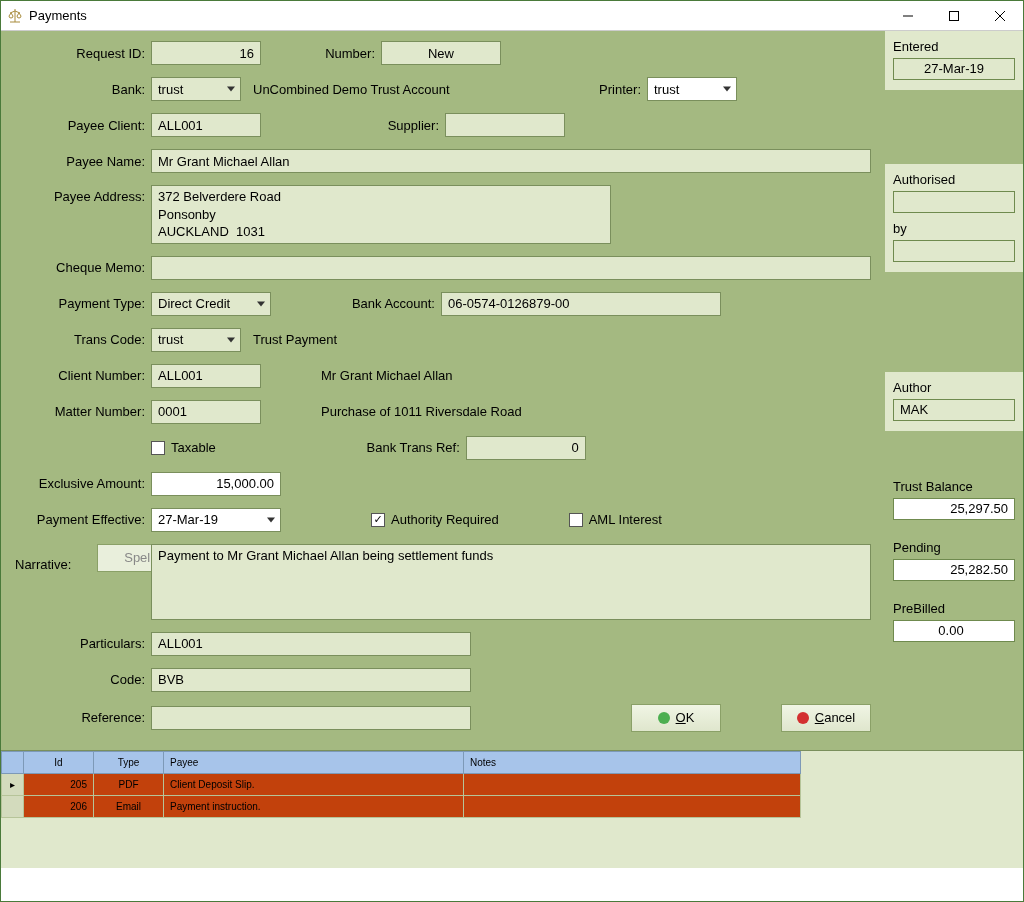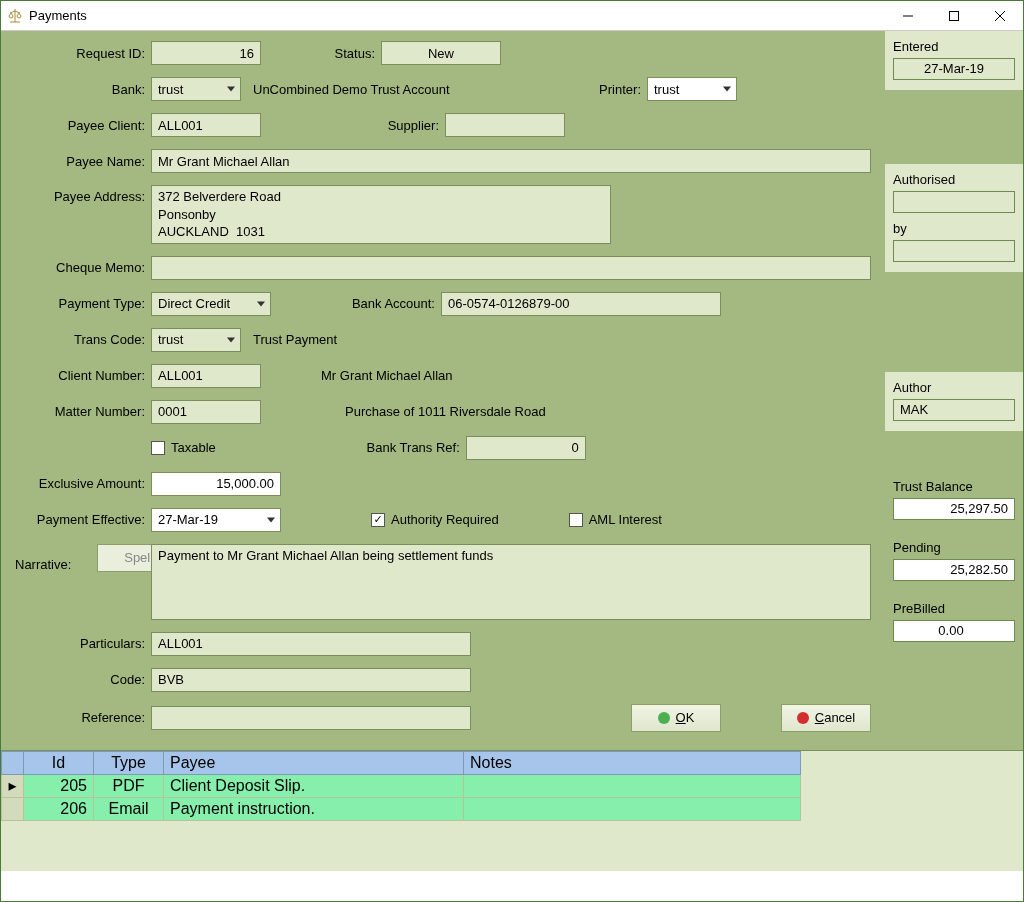"Status:" span.lbl { text: Status -> Number }
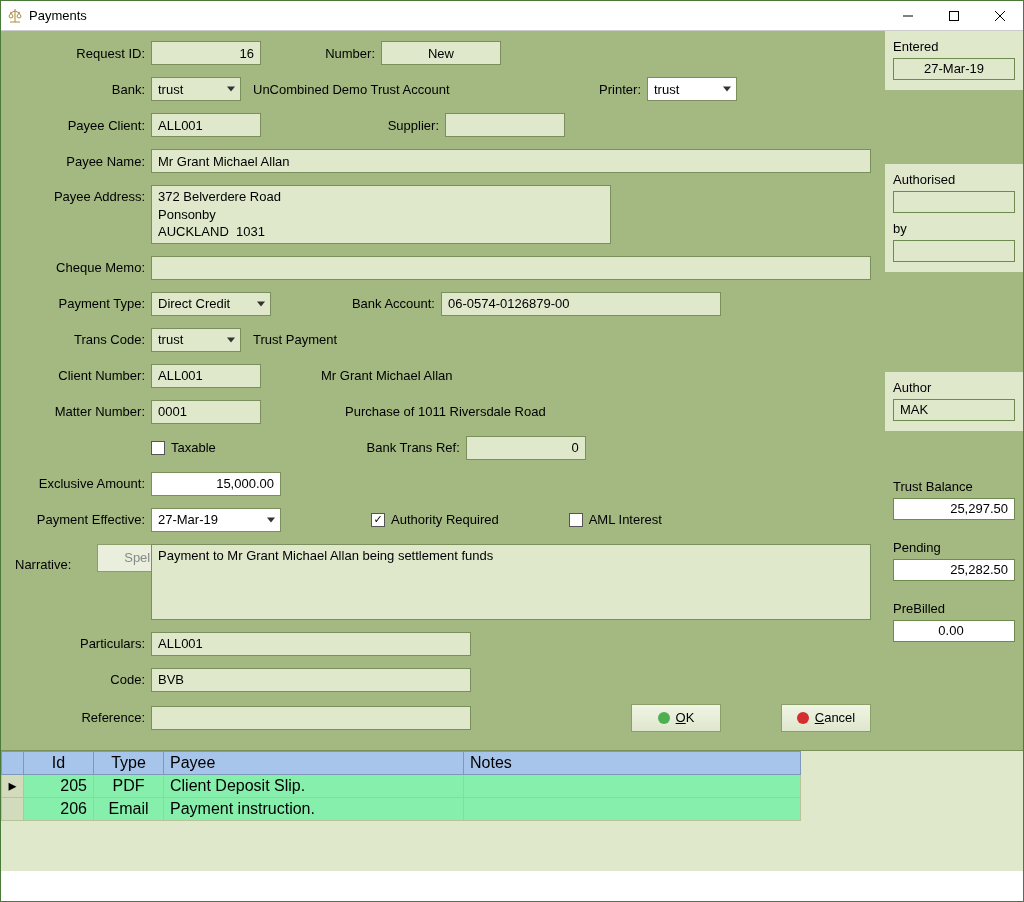"Purchase of 1011 Riversdale Road" span.desc-text { padding-left: 84px -> 60px }
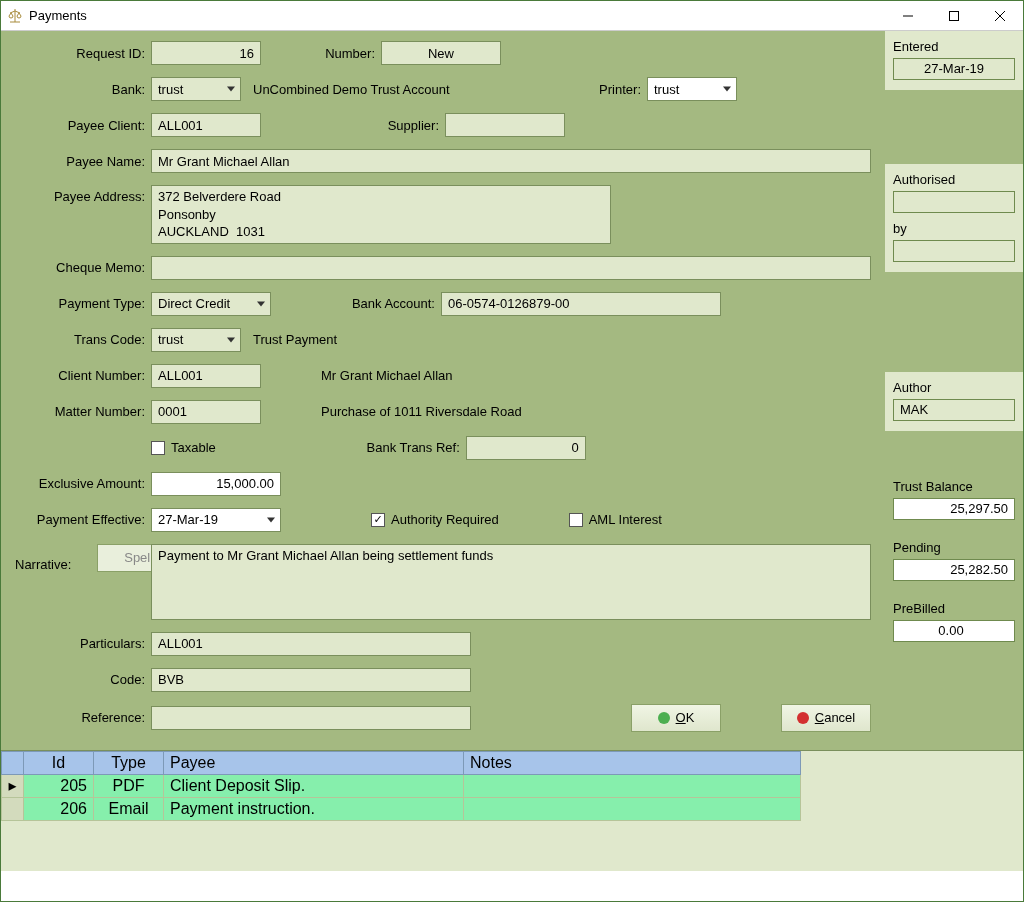"Id" table.grid { font-size: 16px -> 10px }
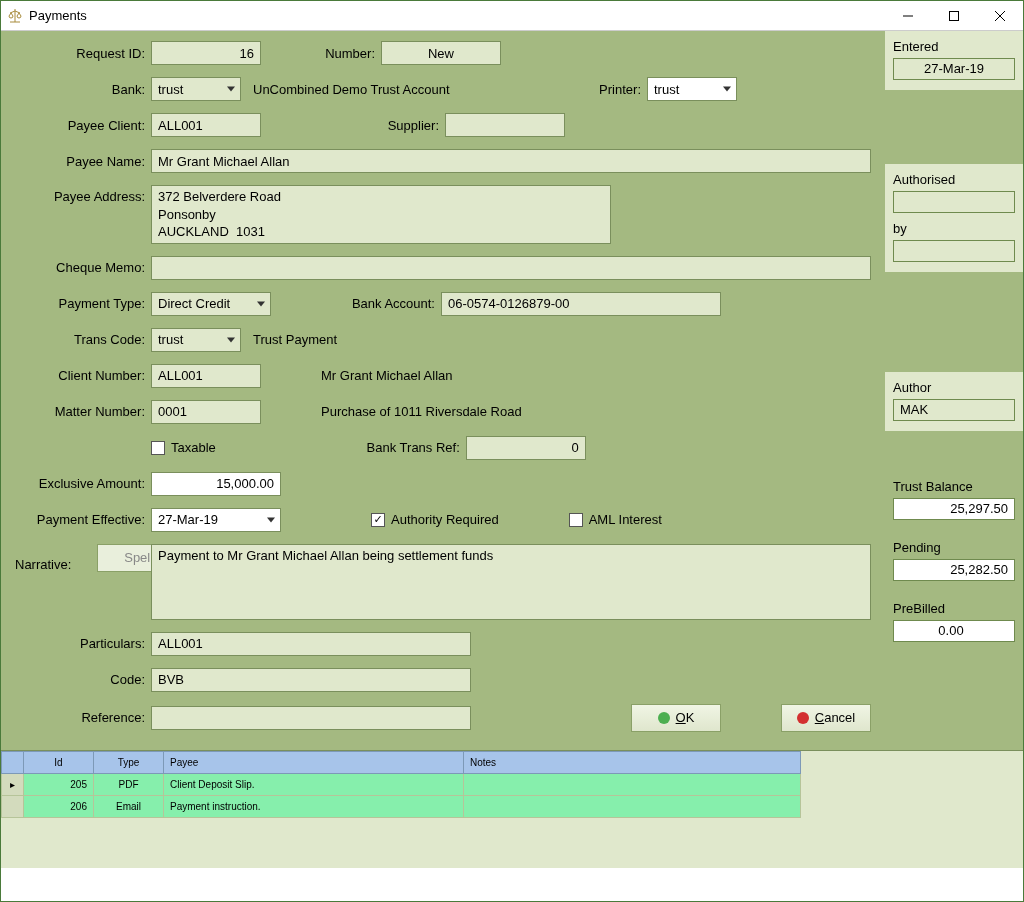"205" table.grid td { background: #86efac -> #c2410c }
